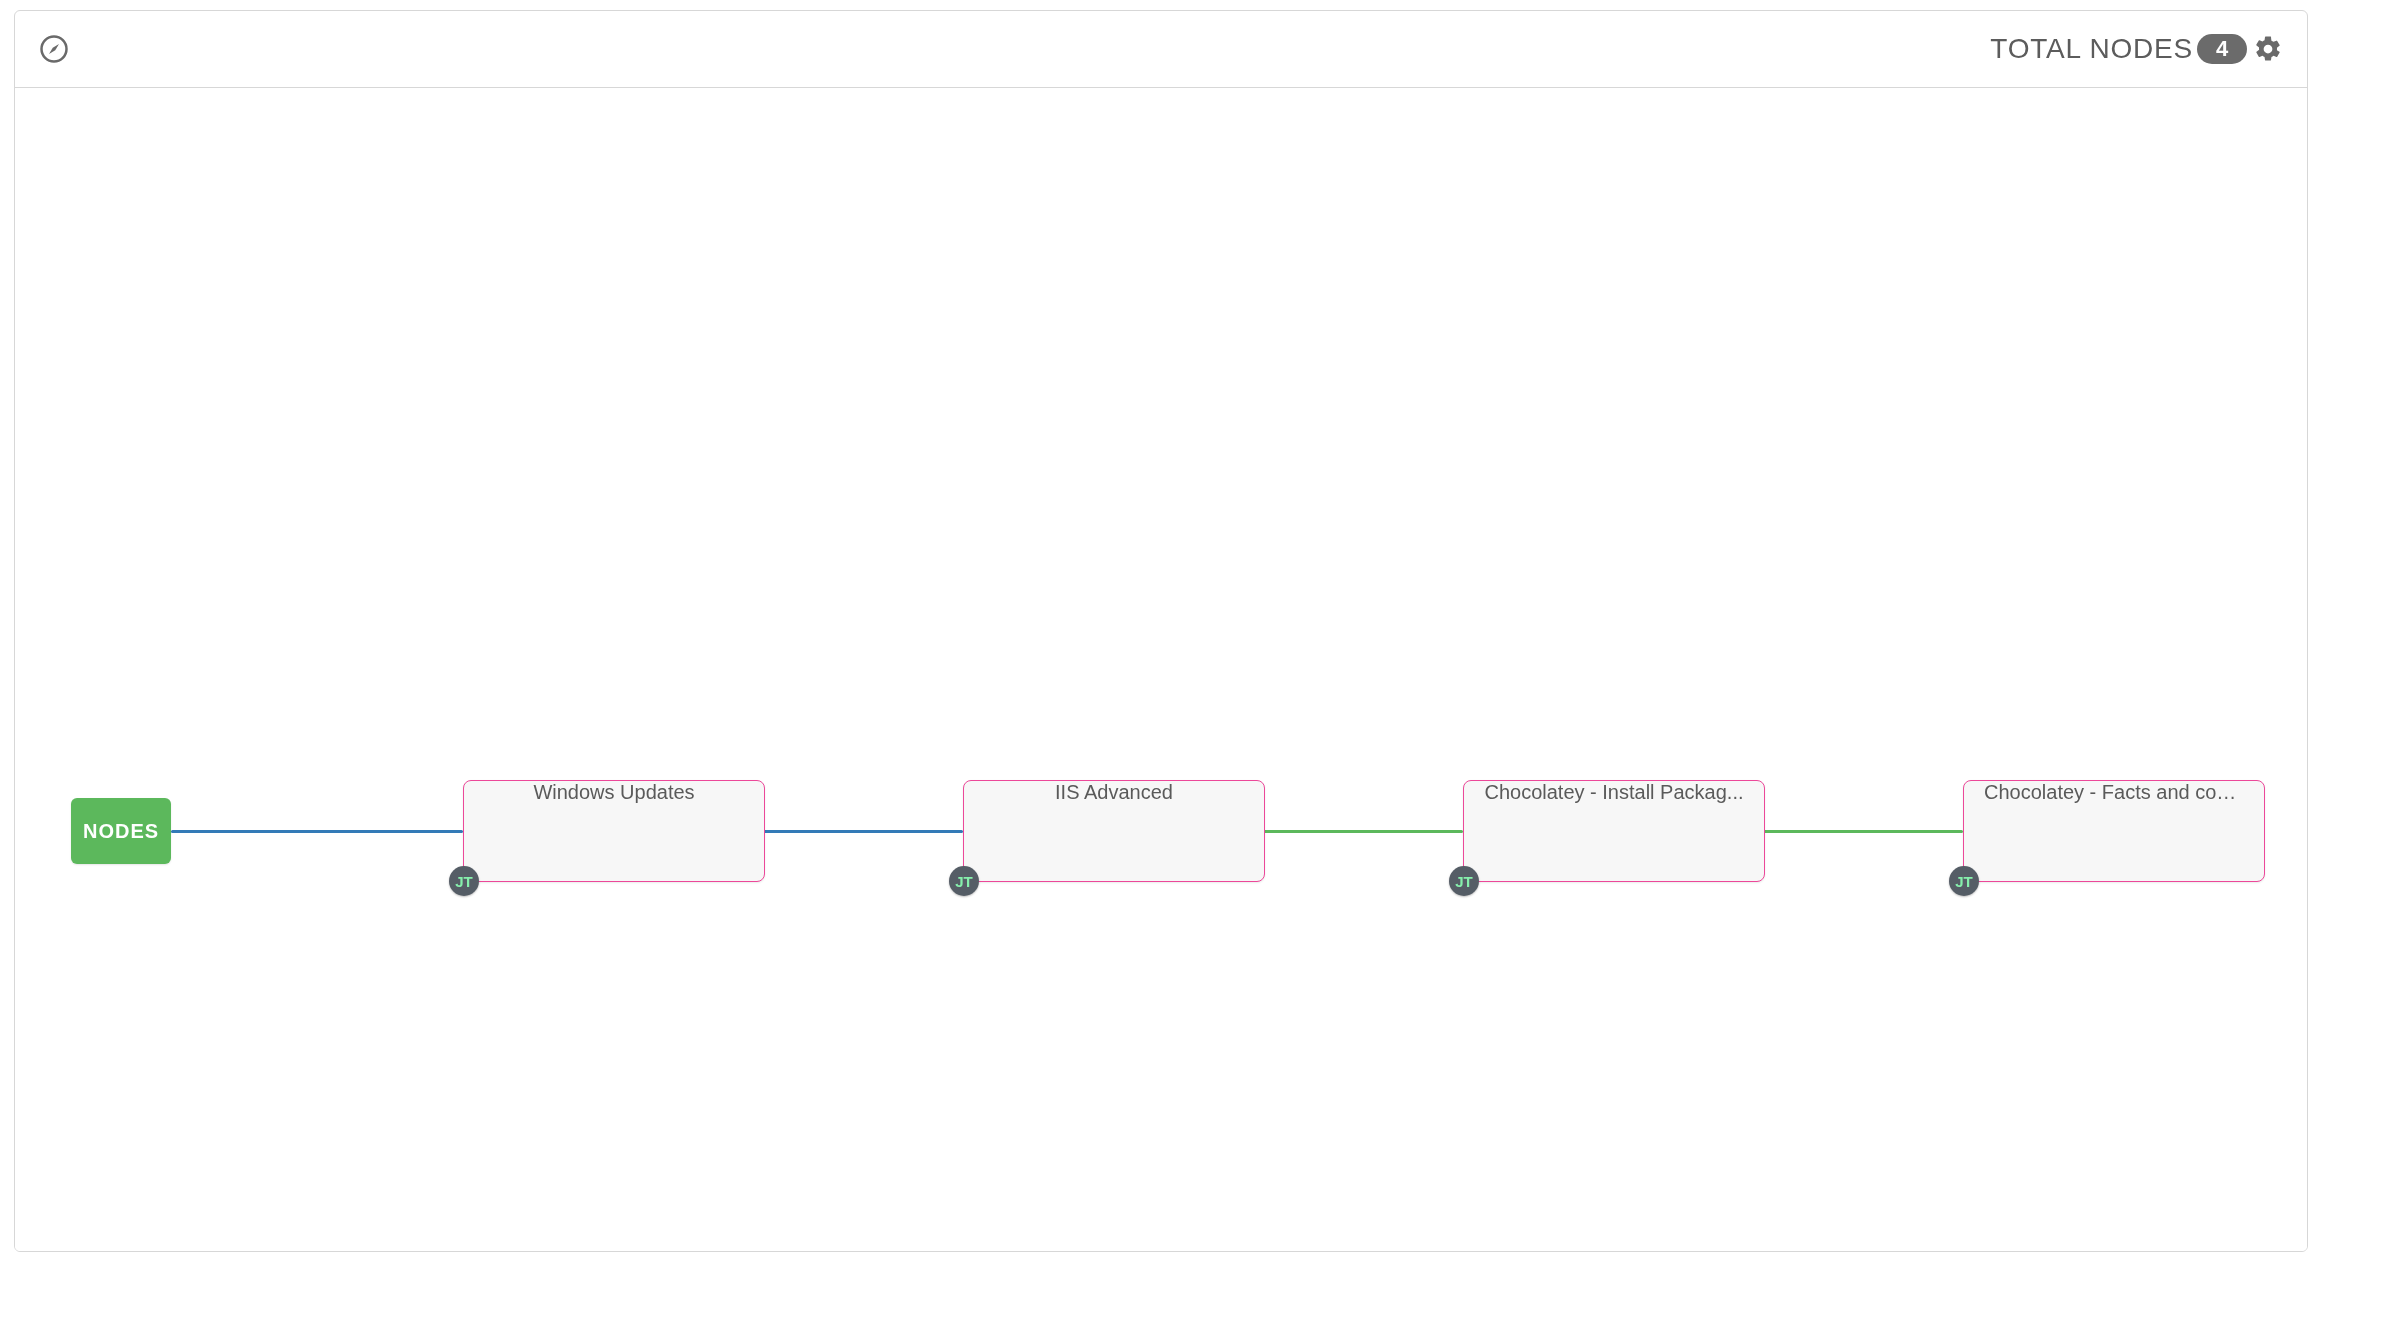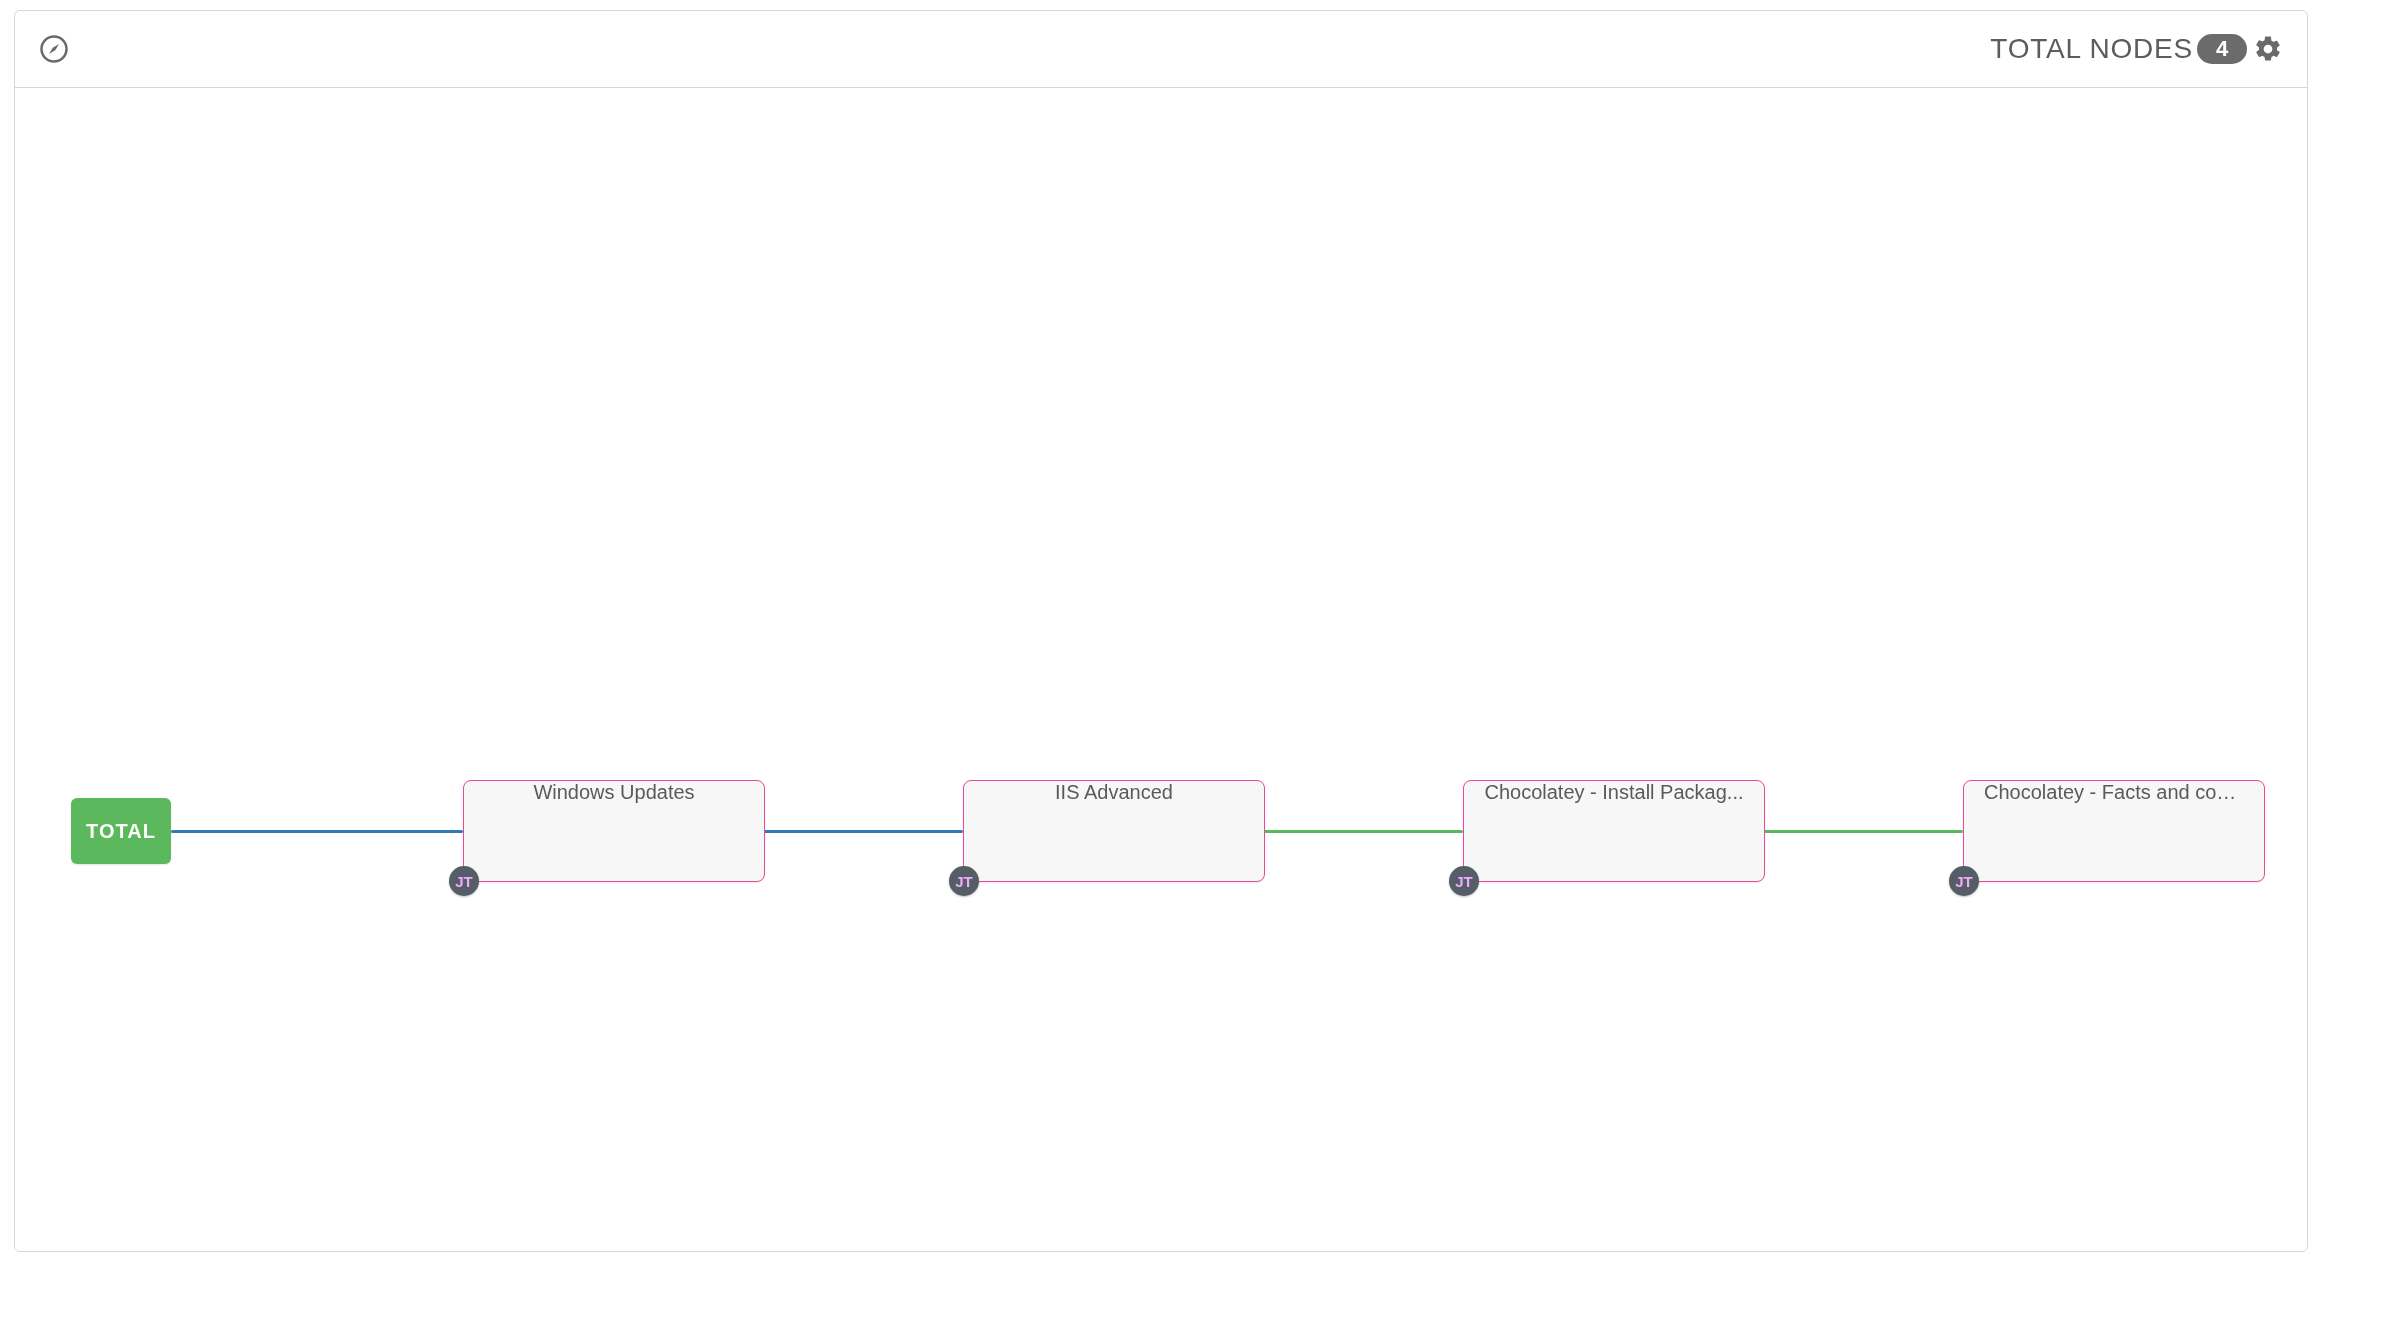"TOTAL" span { text: TOTAL -> NODES }
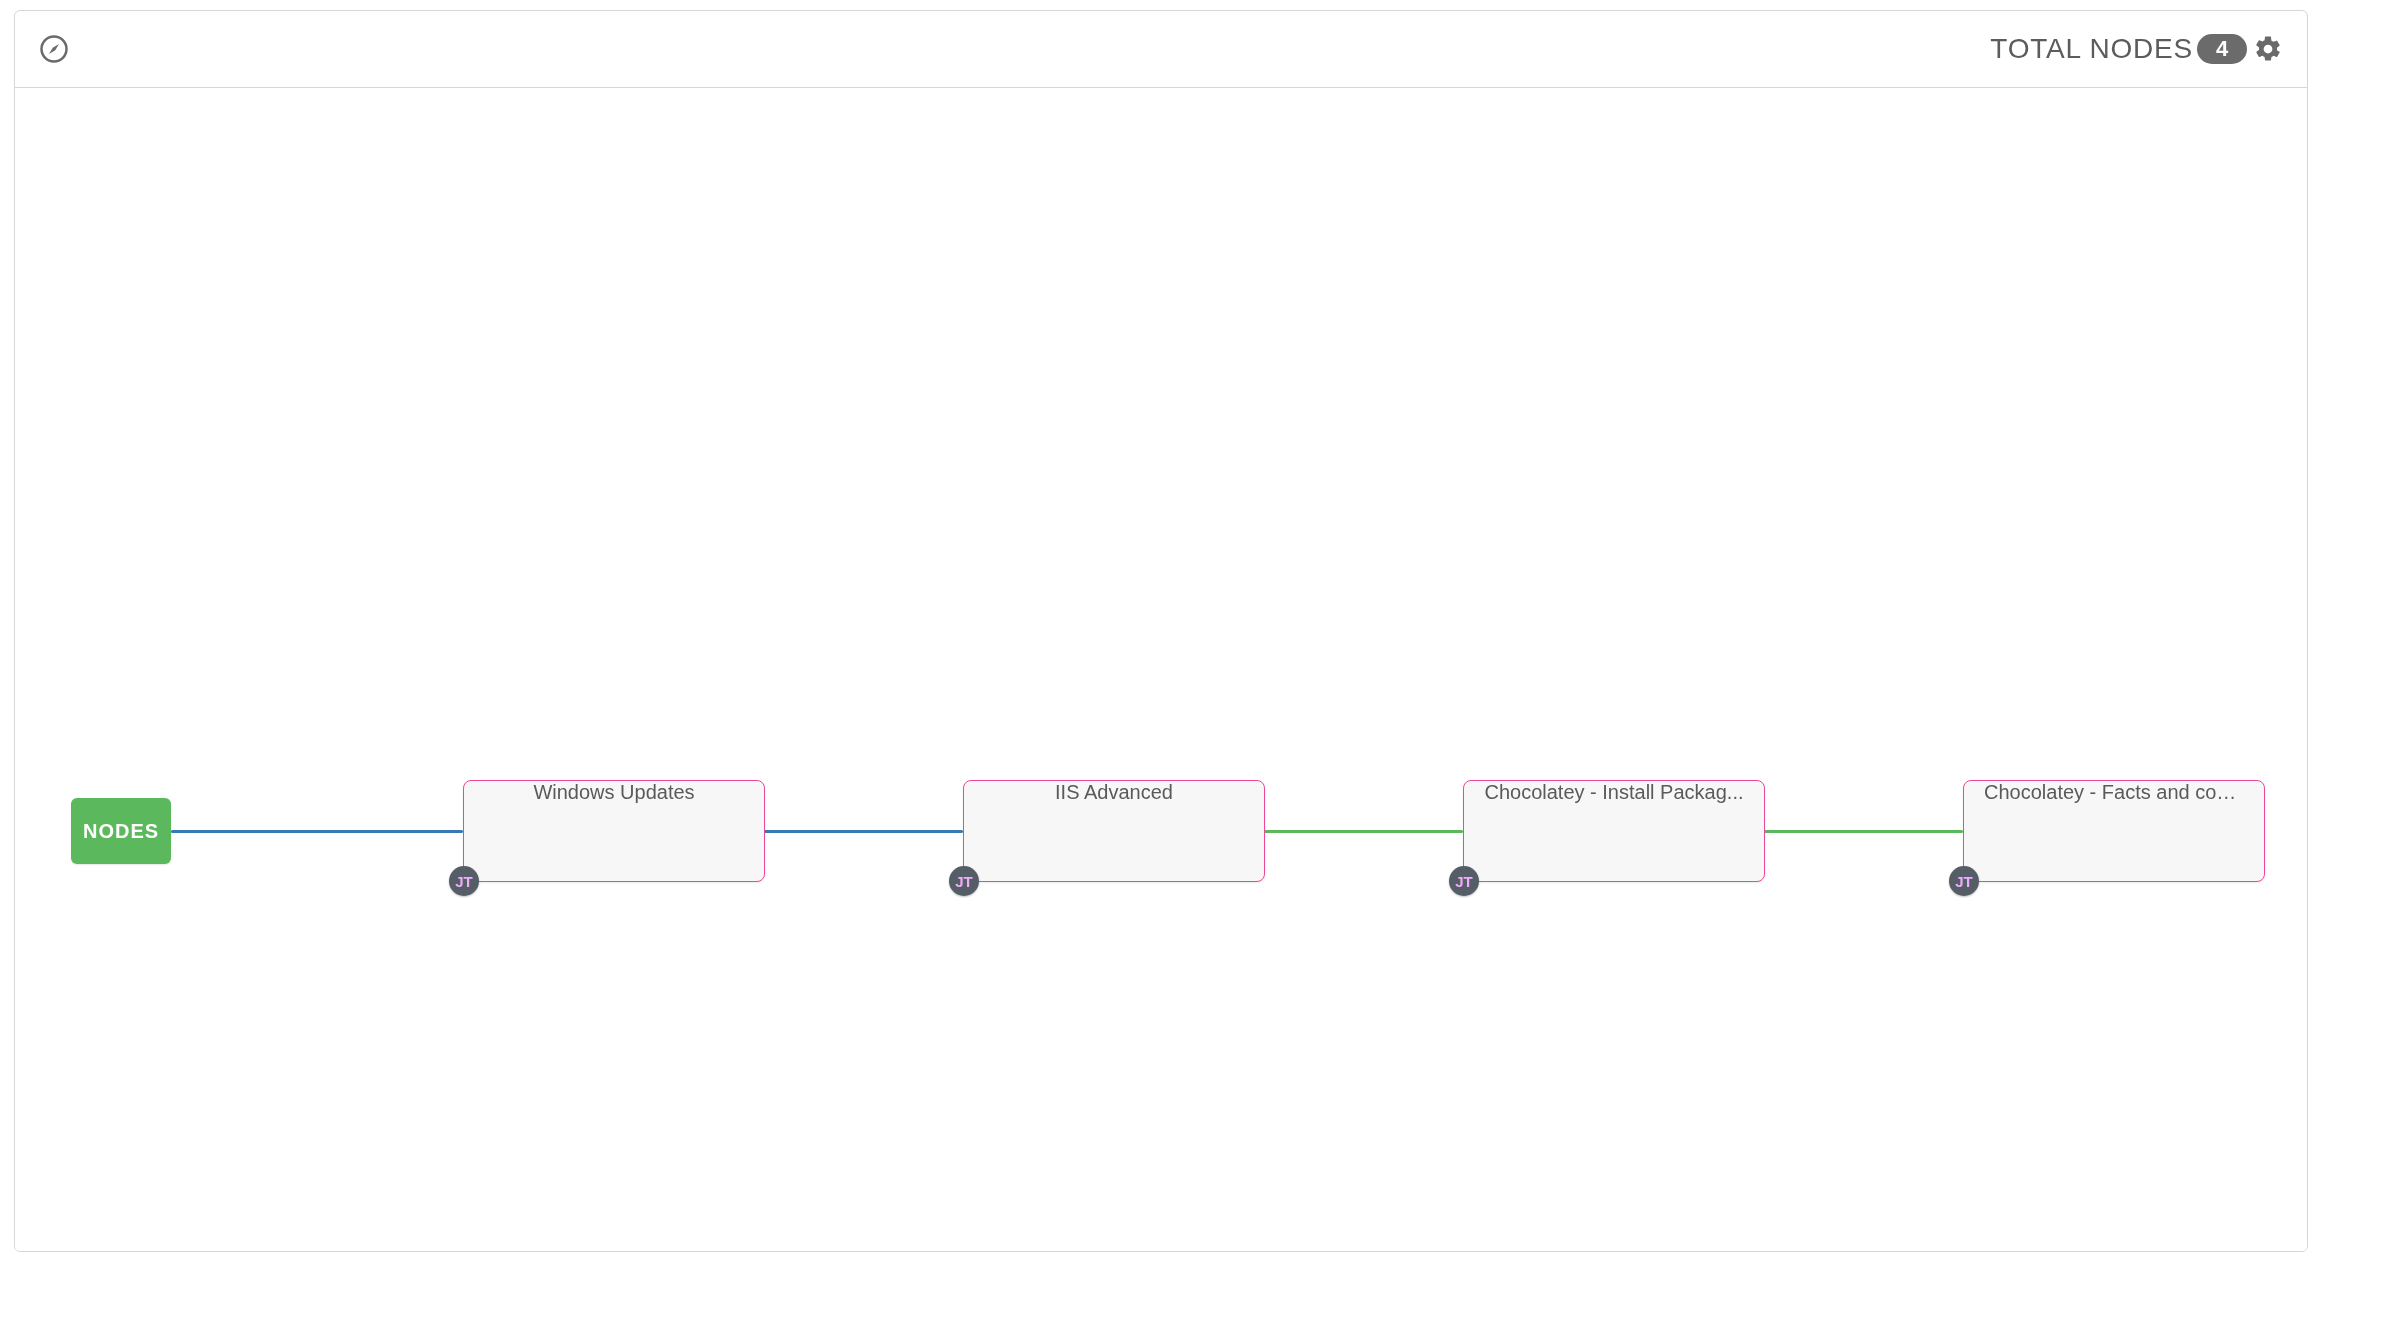"JT" .jt-badge { color: #f0abfc -> #86efac }
